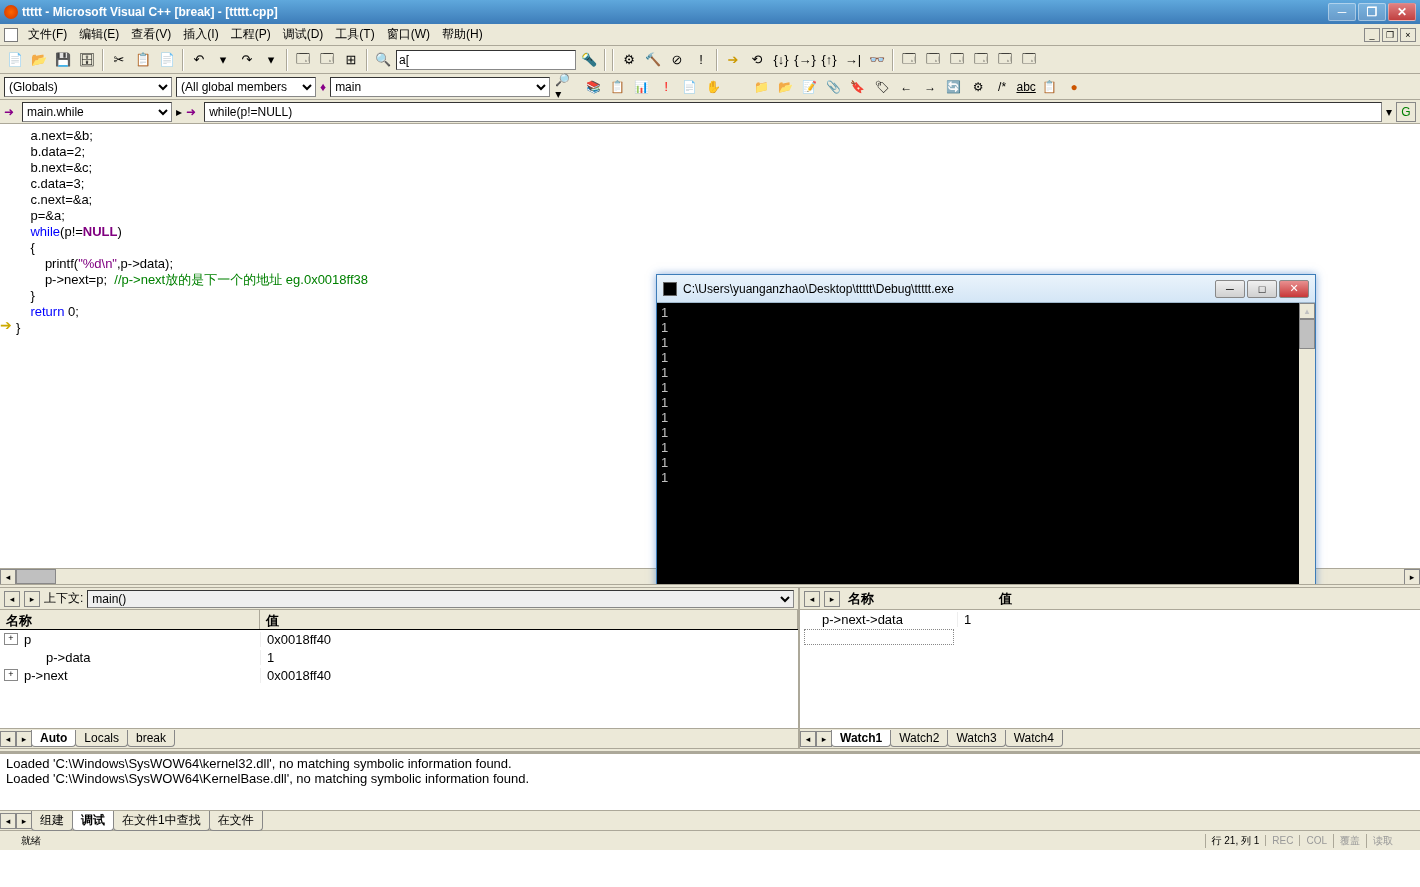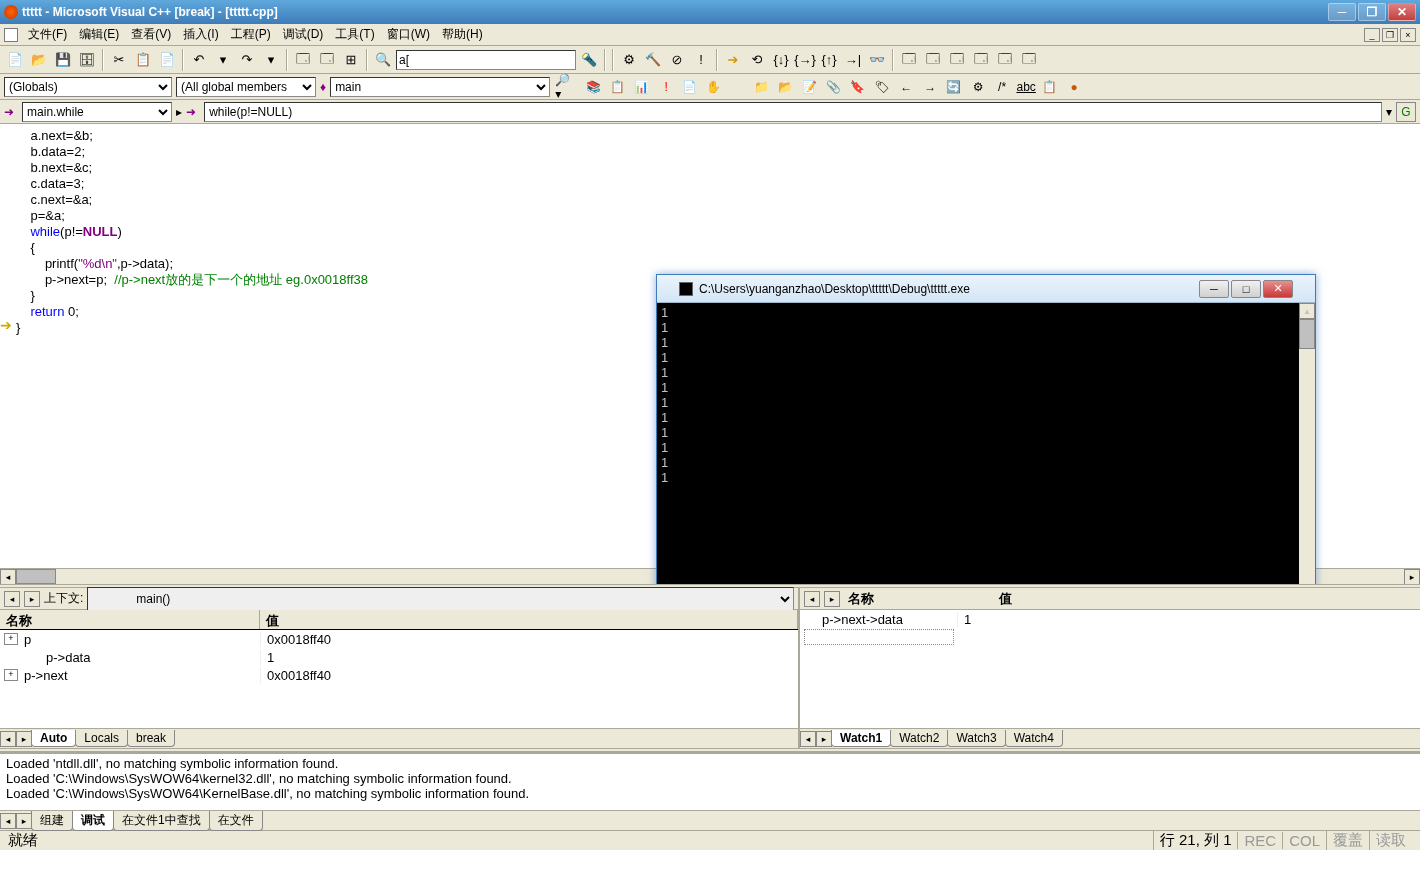"C:\Users\yuanganzhao\Desktop\ttttt\Debug" .console-title { padding: 0 22px -> 0 6px }
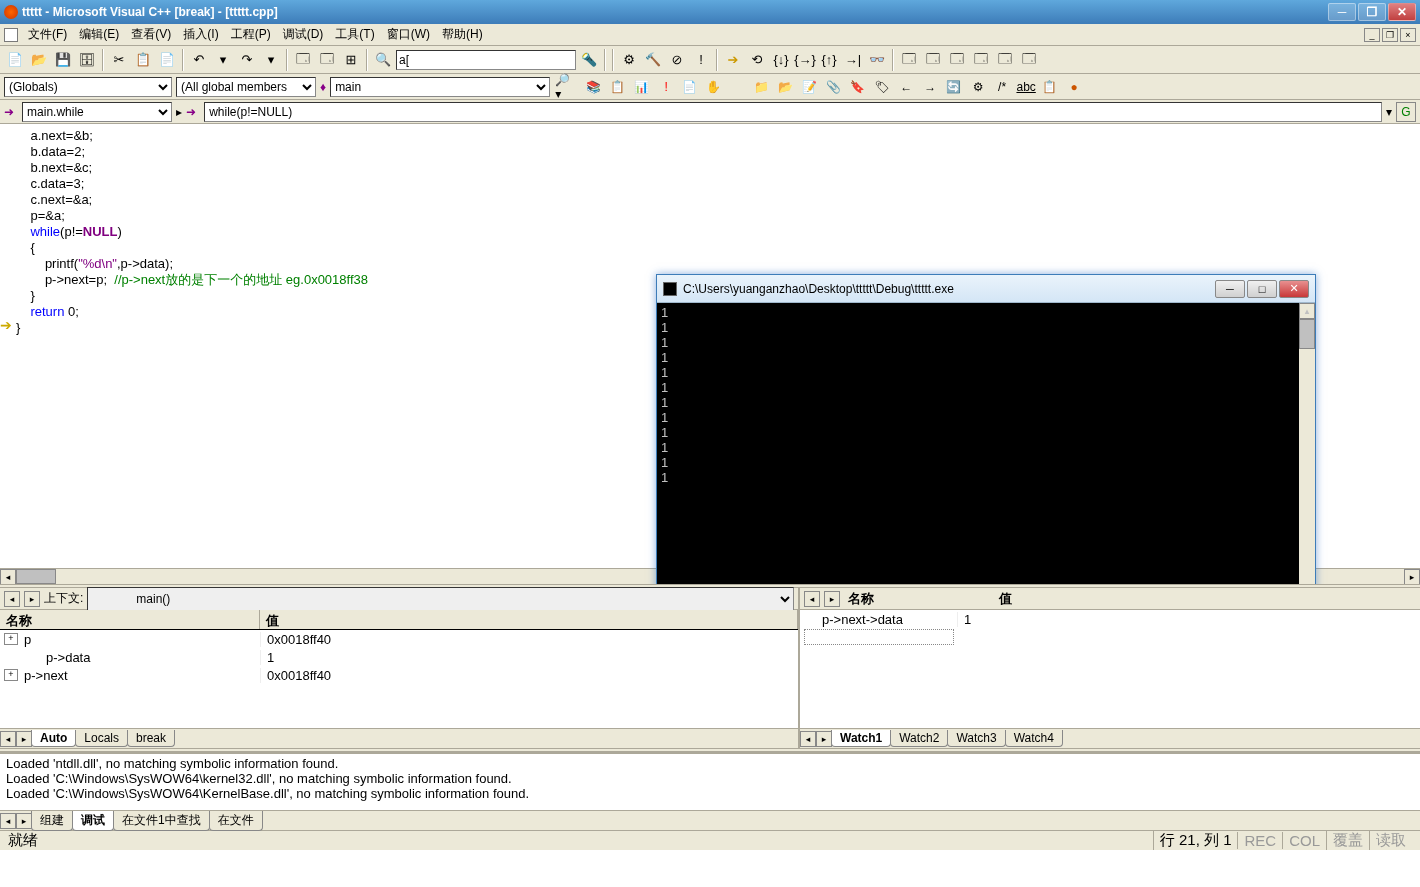"main()" .context-row select { height: 24px -> 18px; padding-left: 44px -> none }
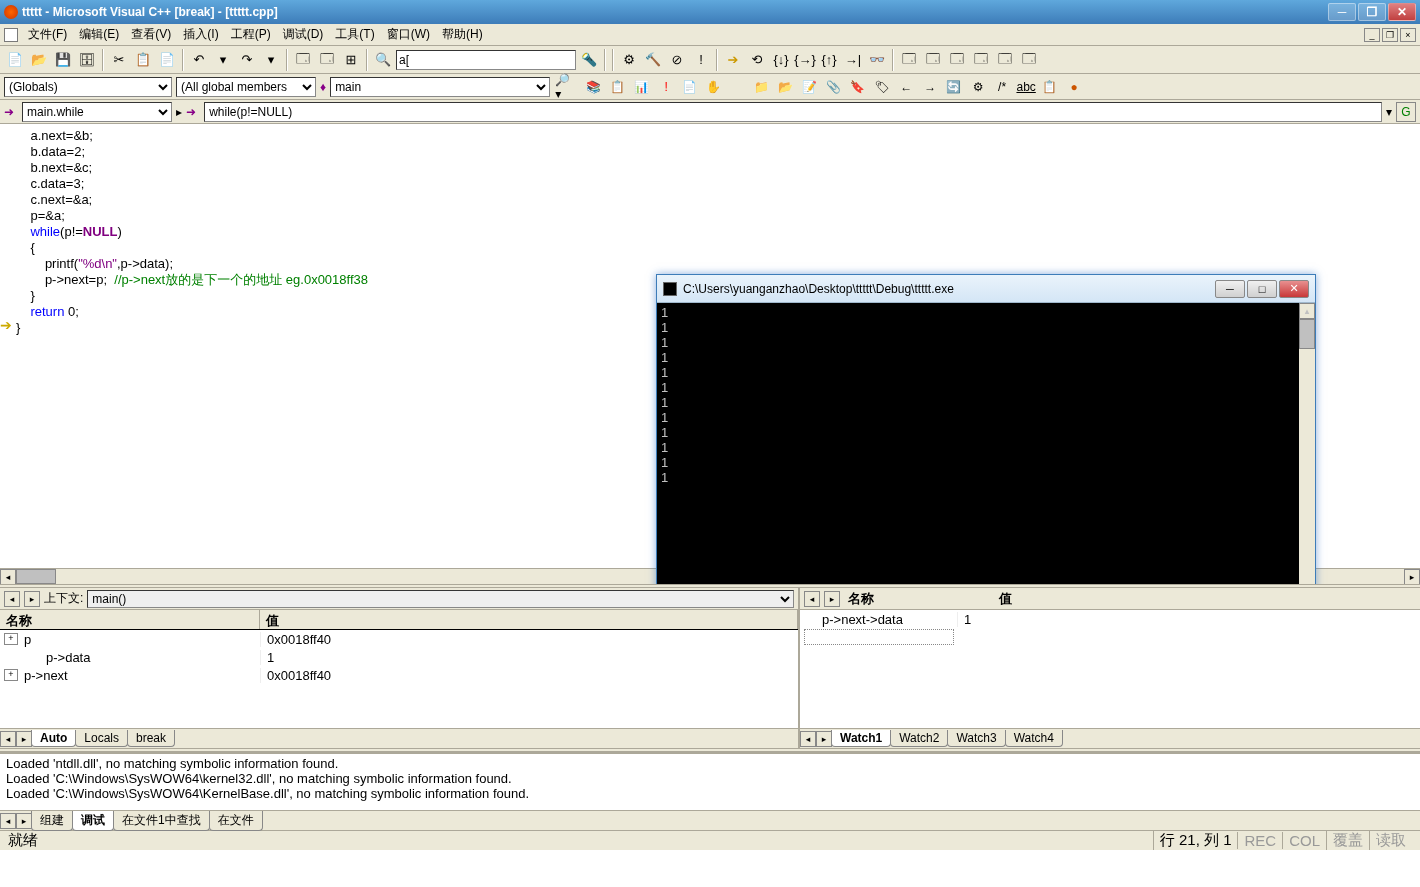"Loaded 'ntdll.dll', no matching symbolic" div { html: <div>Loaded 'ntdll.dll', no matching symbolic information found.</div> -> none }
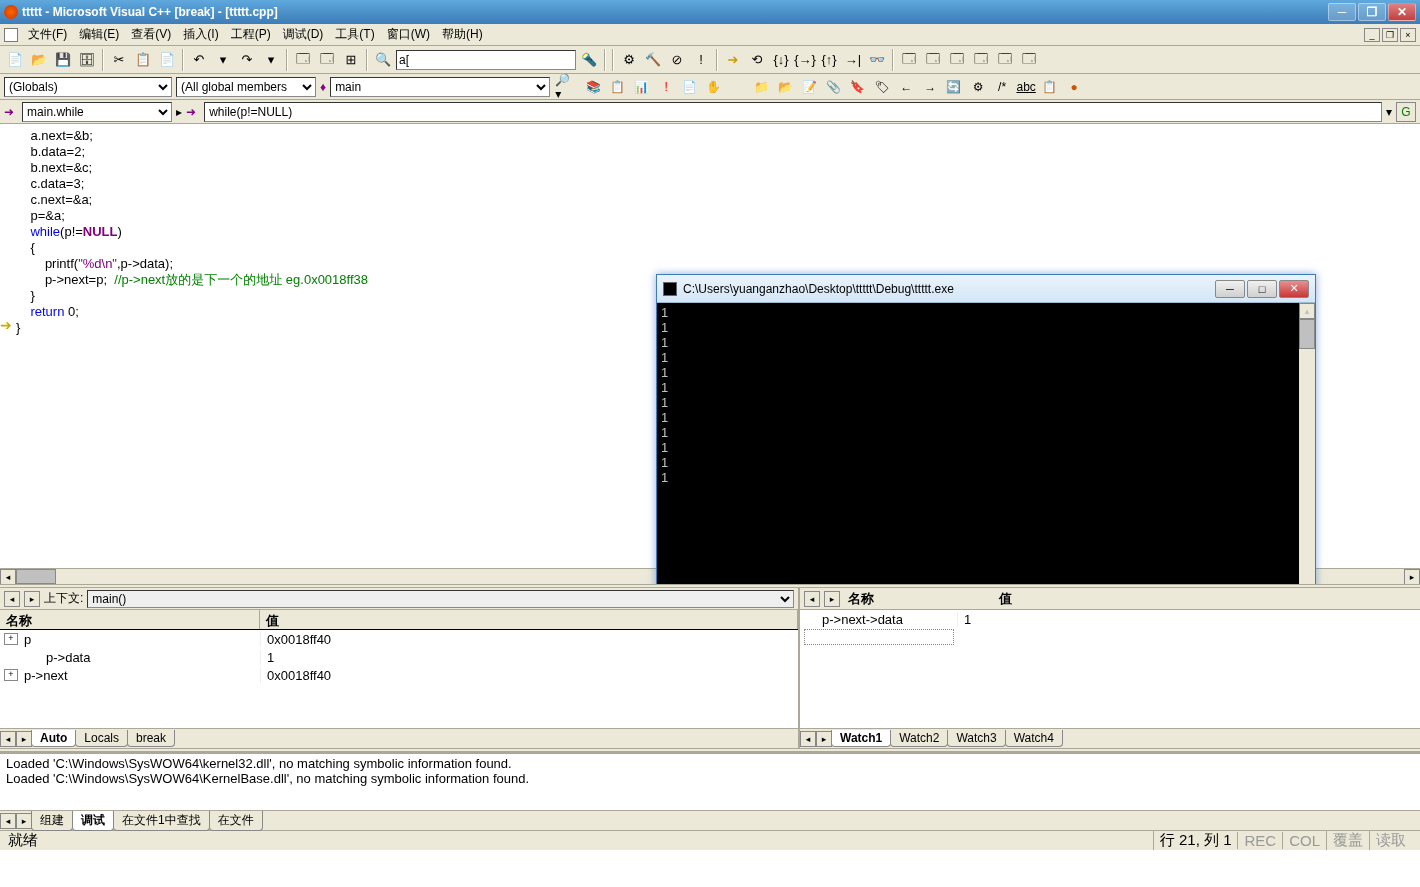"就绪" .statusbar { font-size: 15px -> 10px; padding: 0 8px -> 0 21px }
